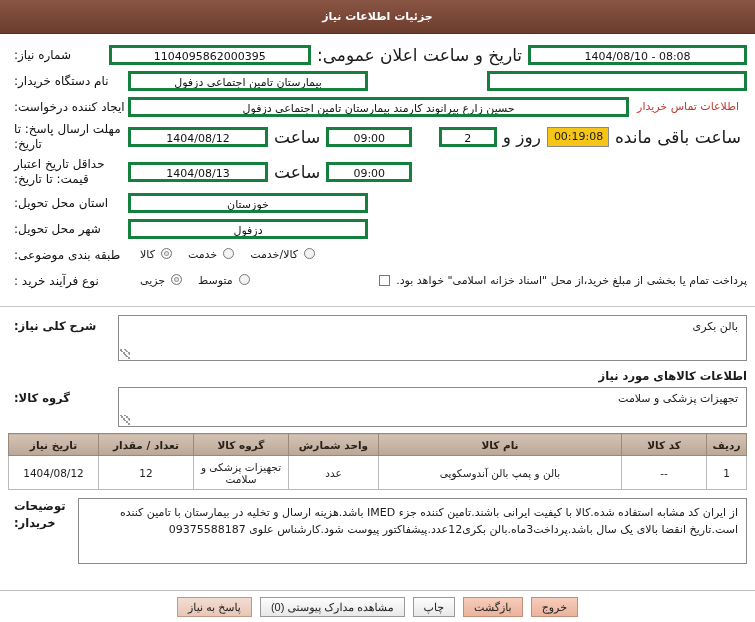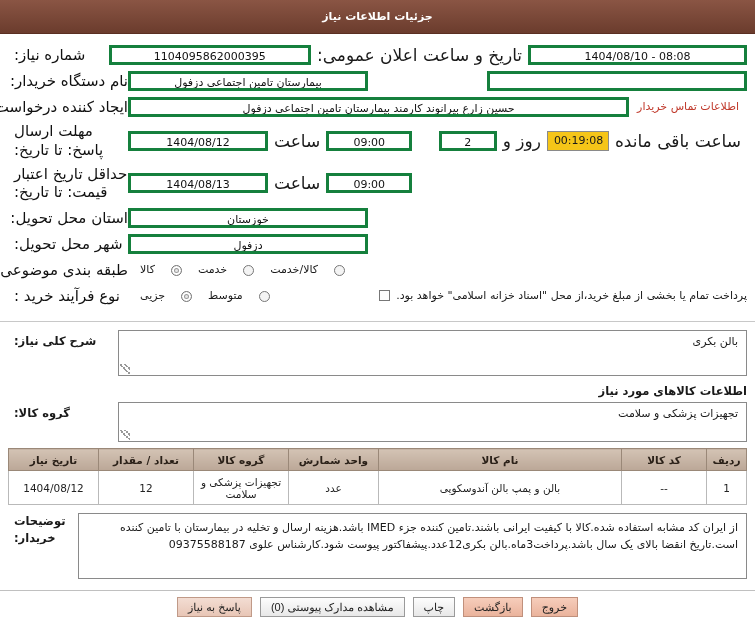"شماره نیاز:" .lbl { font-size: 15px -> 12px }
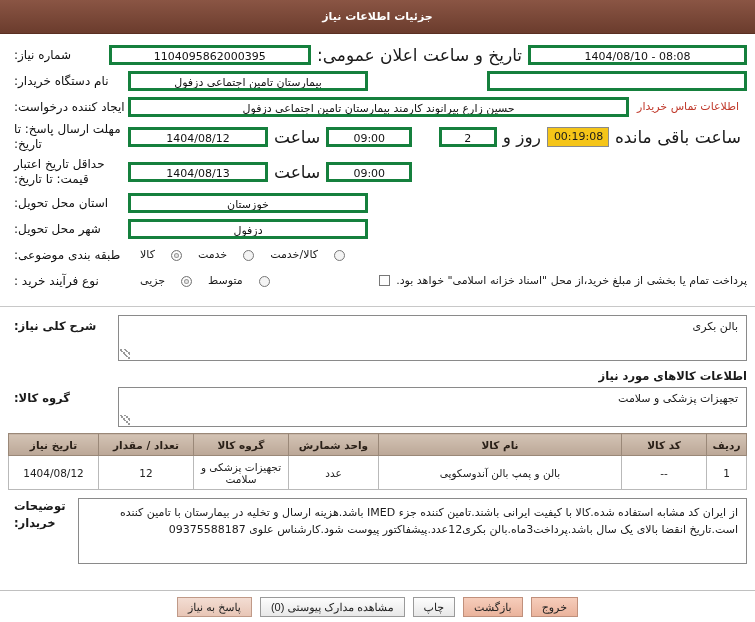"کالا" .radio { align-items: flex-end -> flex-start; gap: 16px -> 6px }
